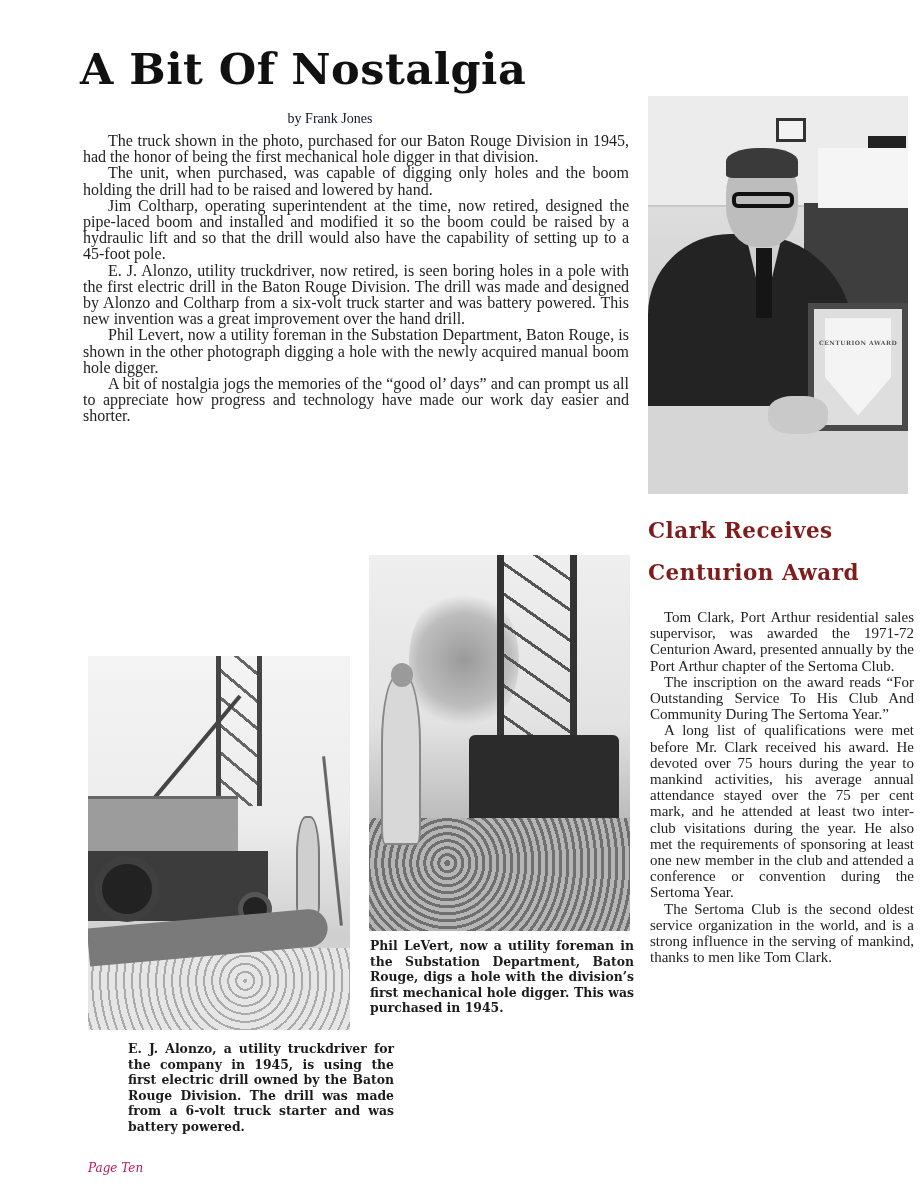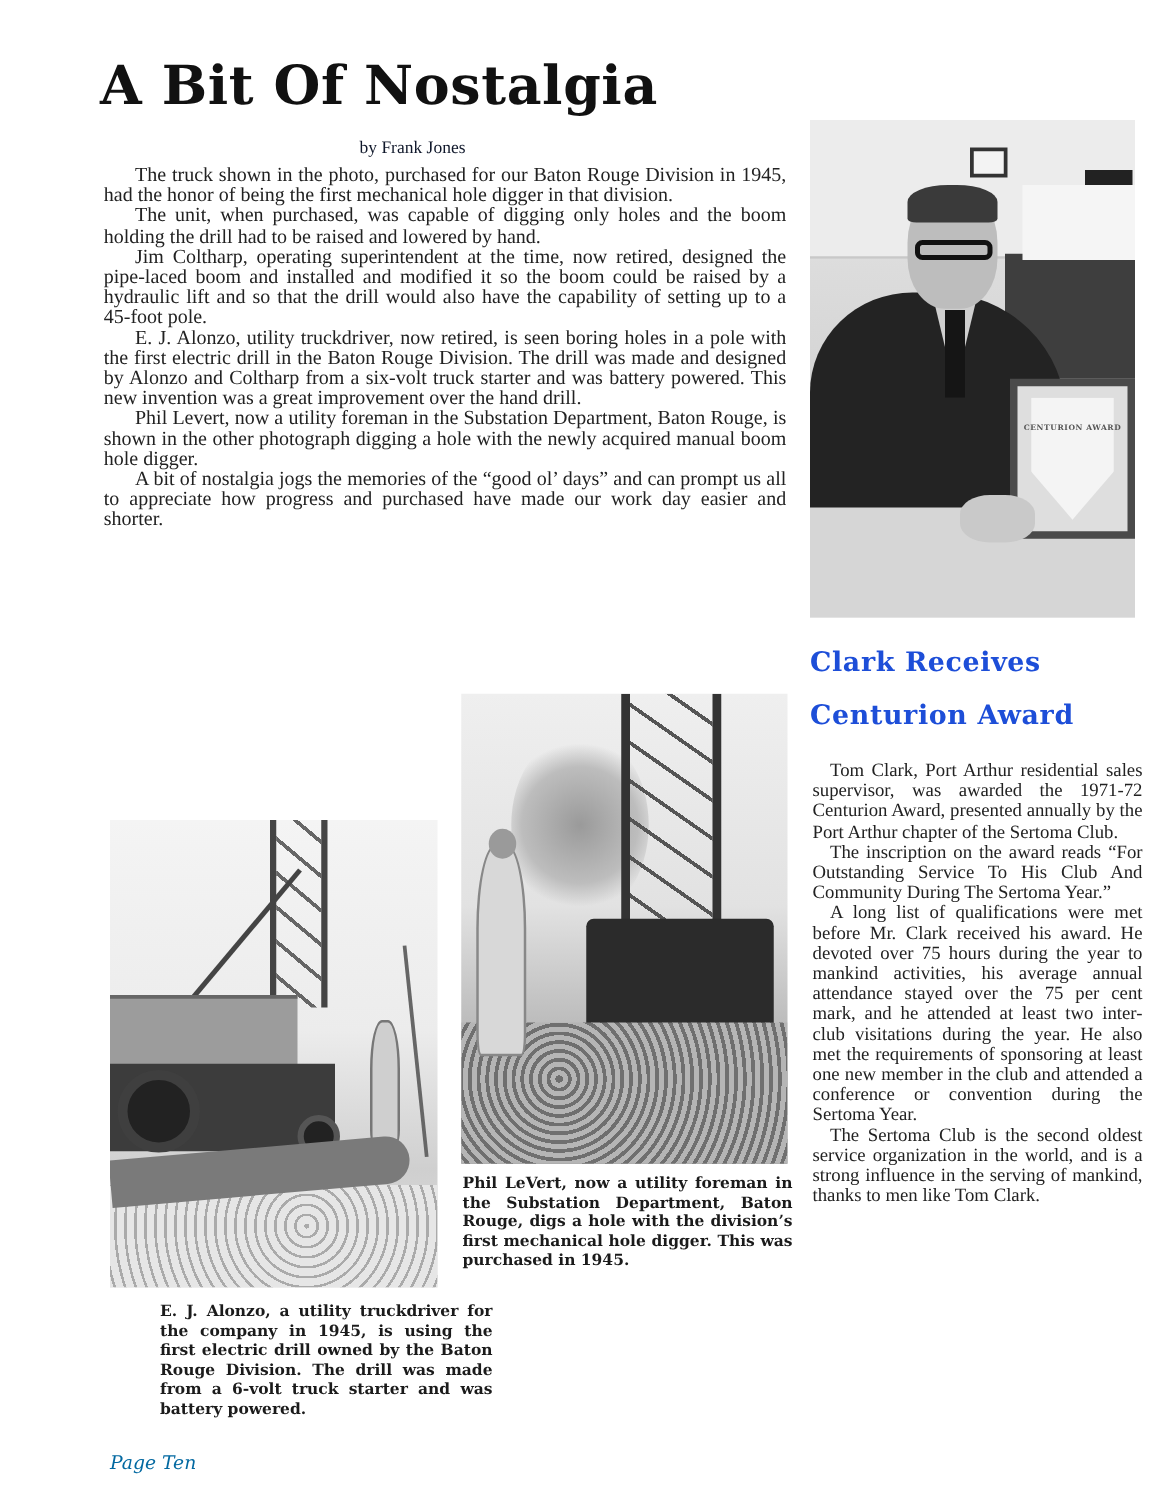"A bit of nostalgia jogs" p { text: purchased -> technology }
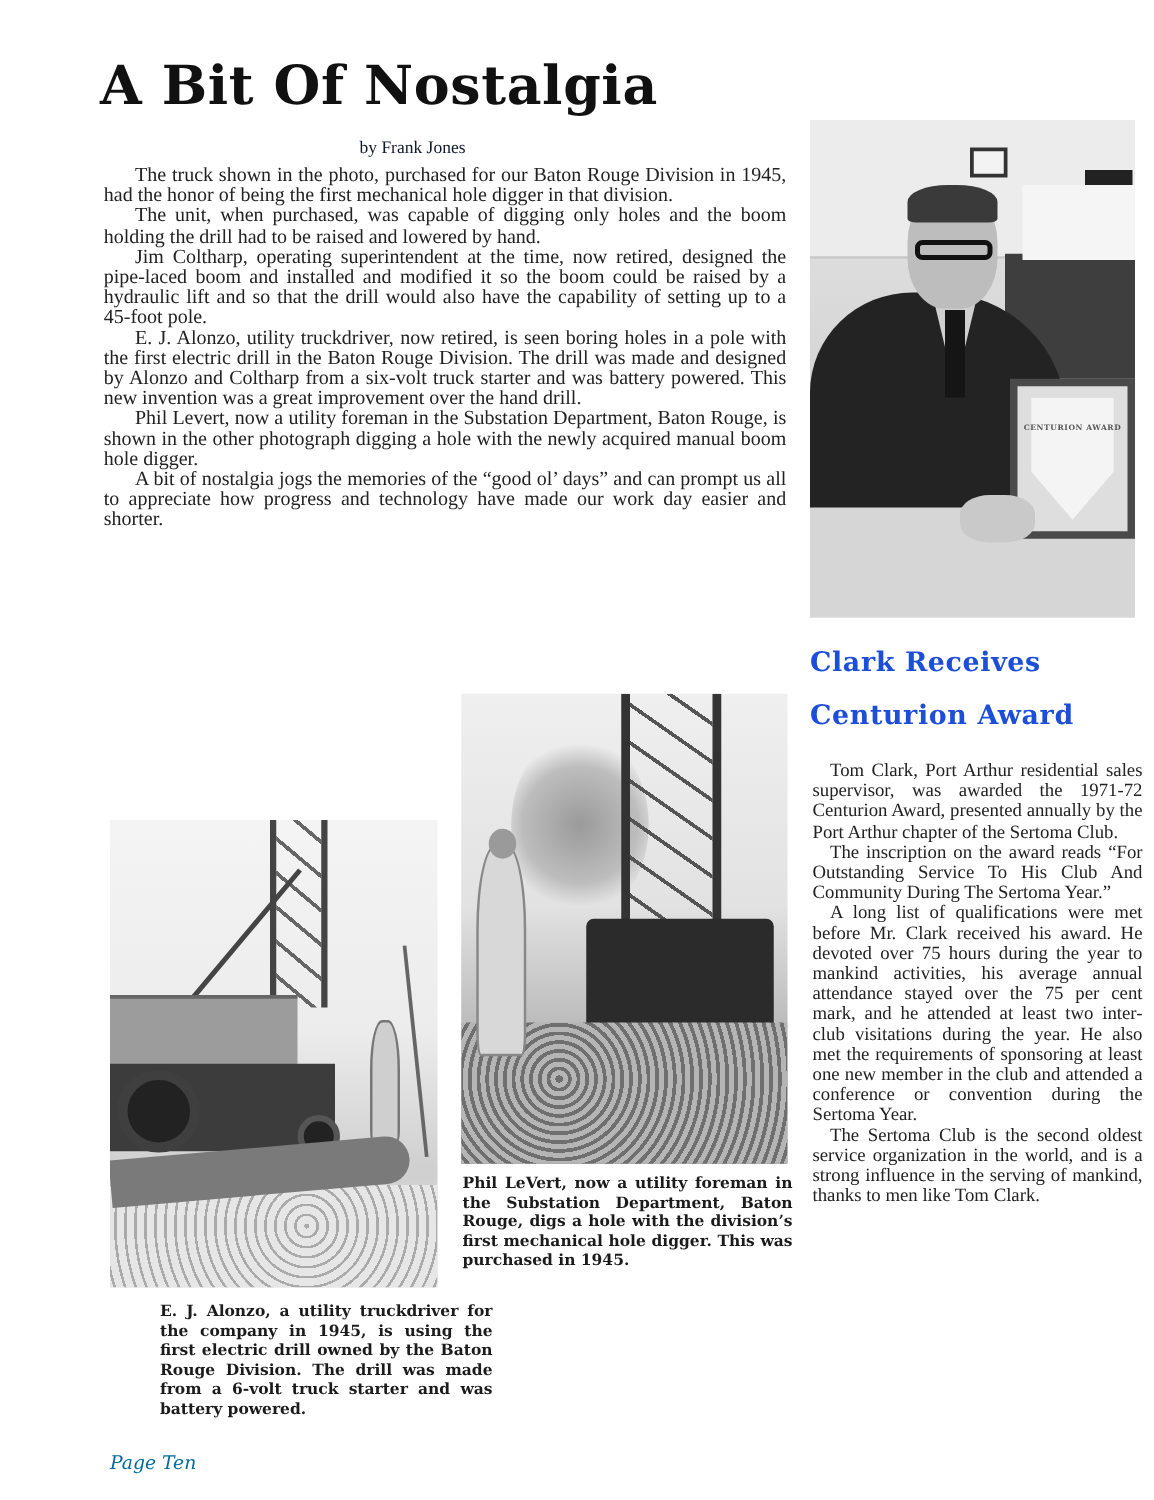"Clark Receives" .side-headline { color: #1d4ed8 -> #7f1d1d }
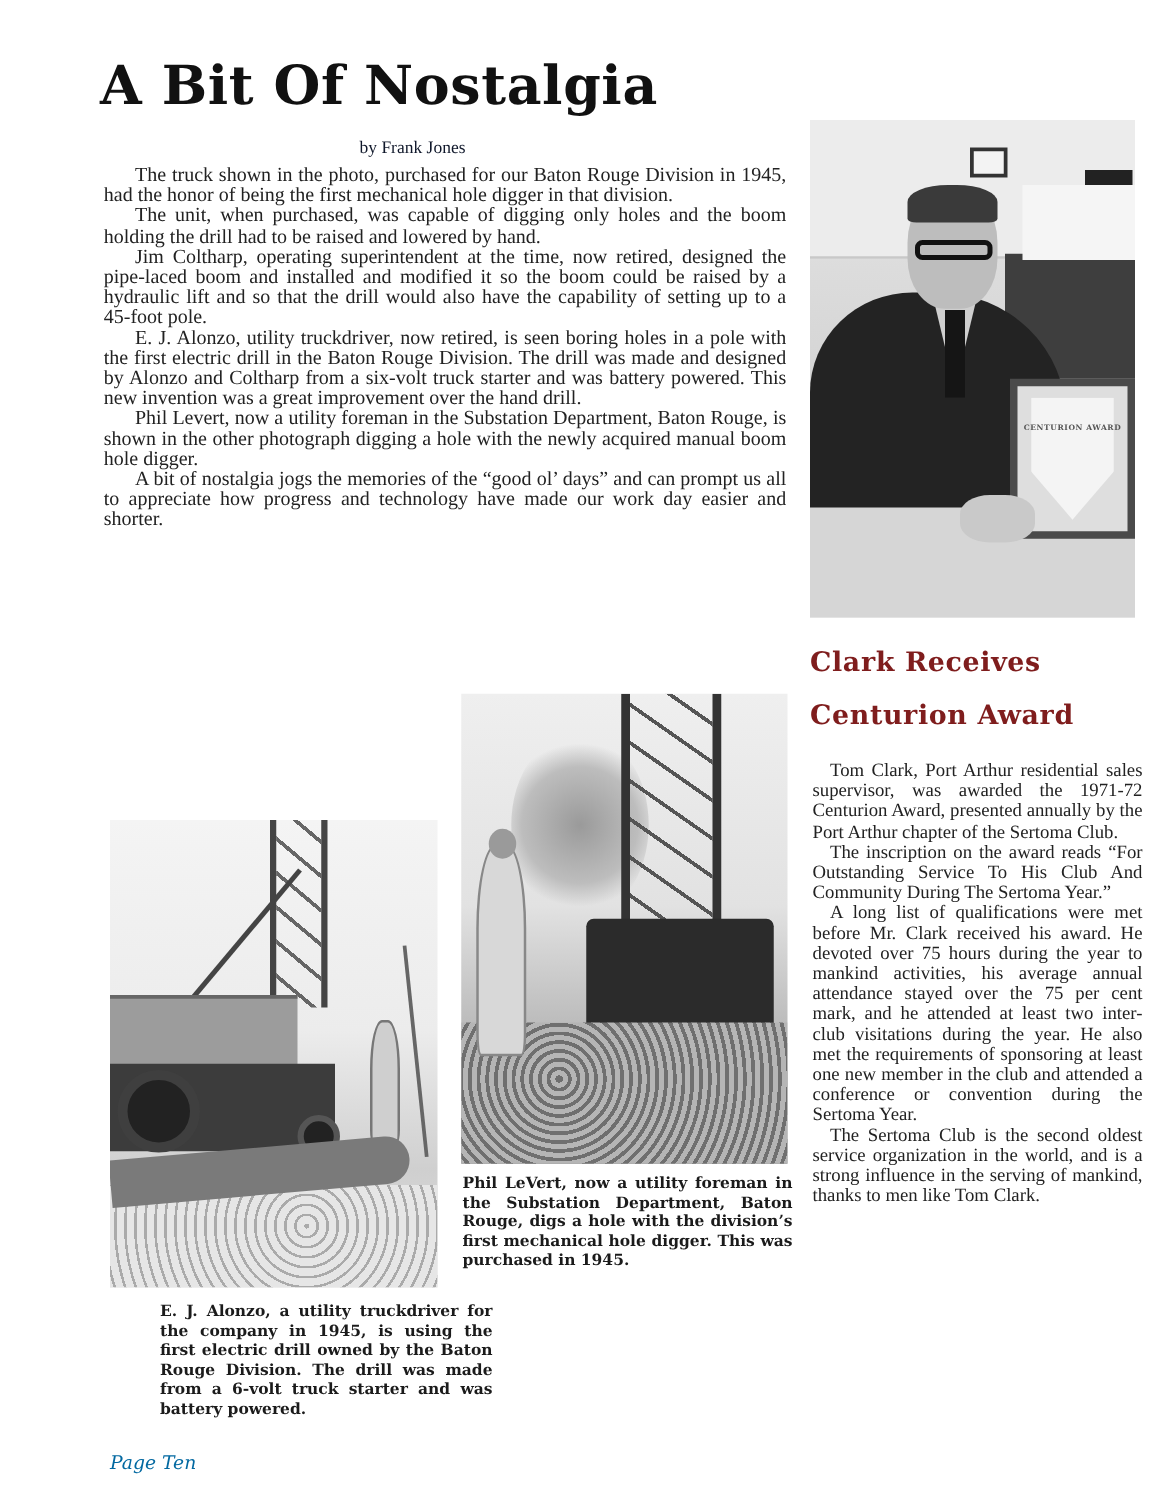"Page Ten" .footer { color: #0369a1 -> #be185d; font-size: 15px -> 12px }
